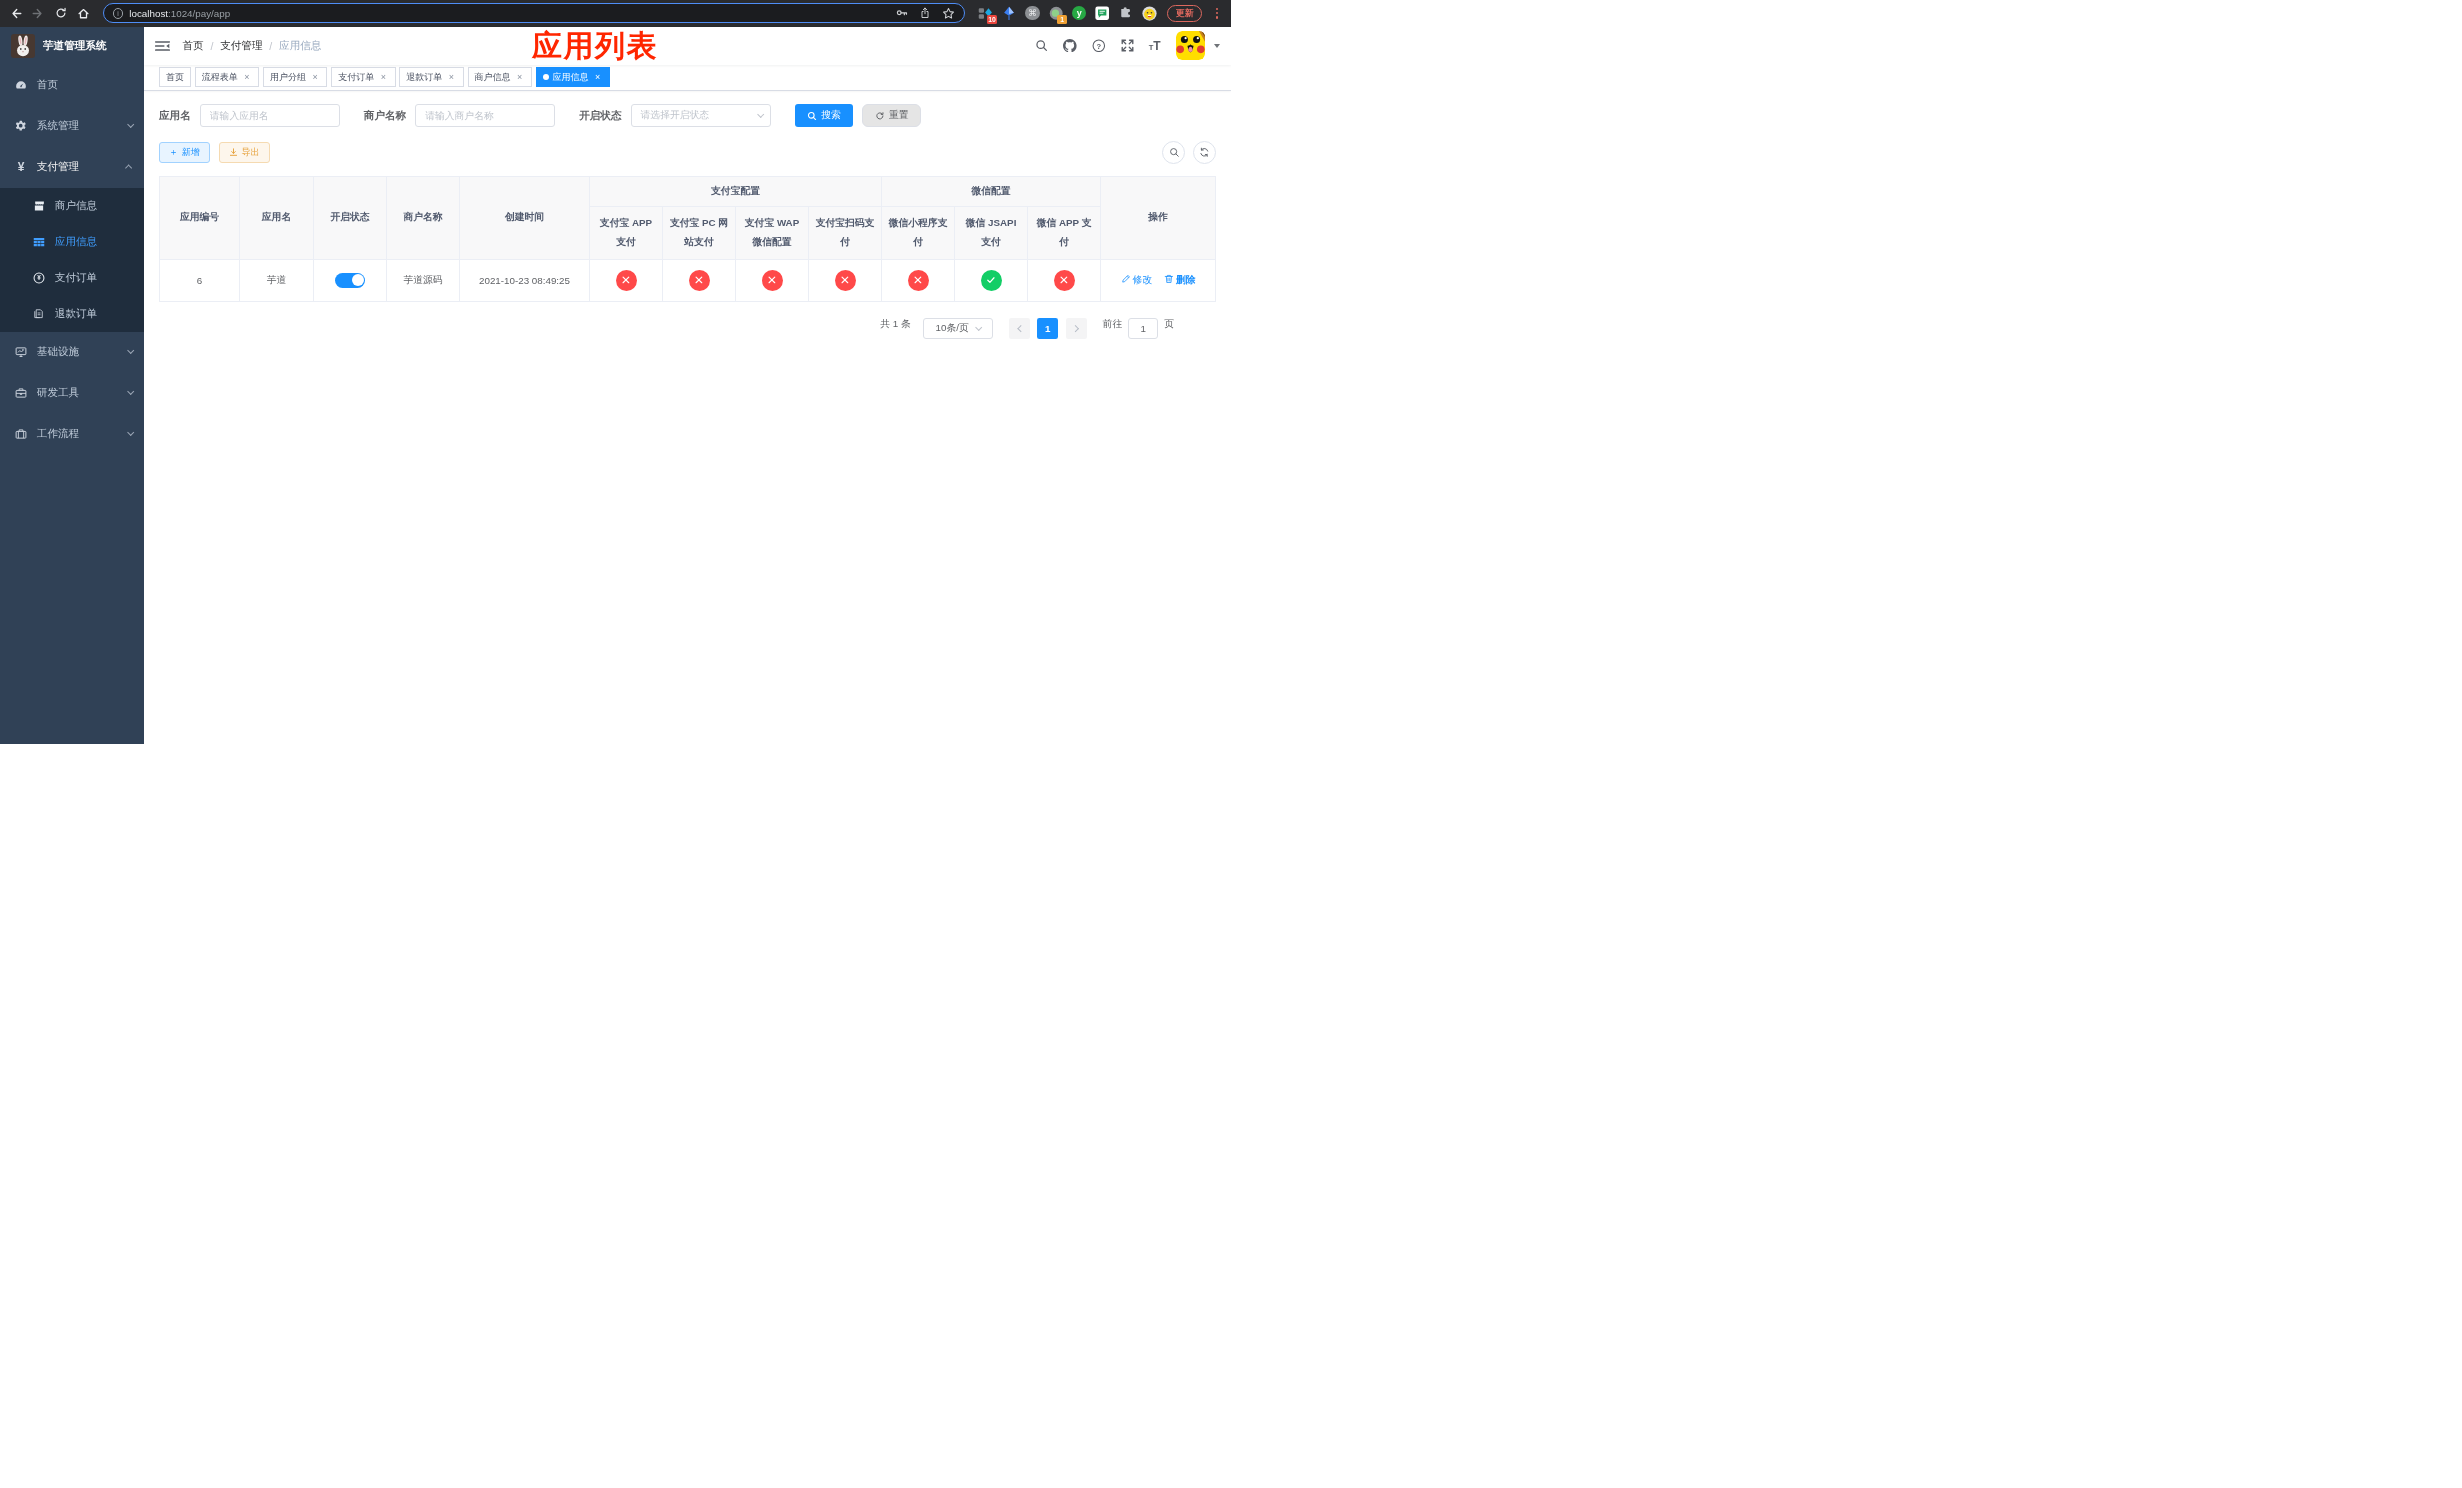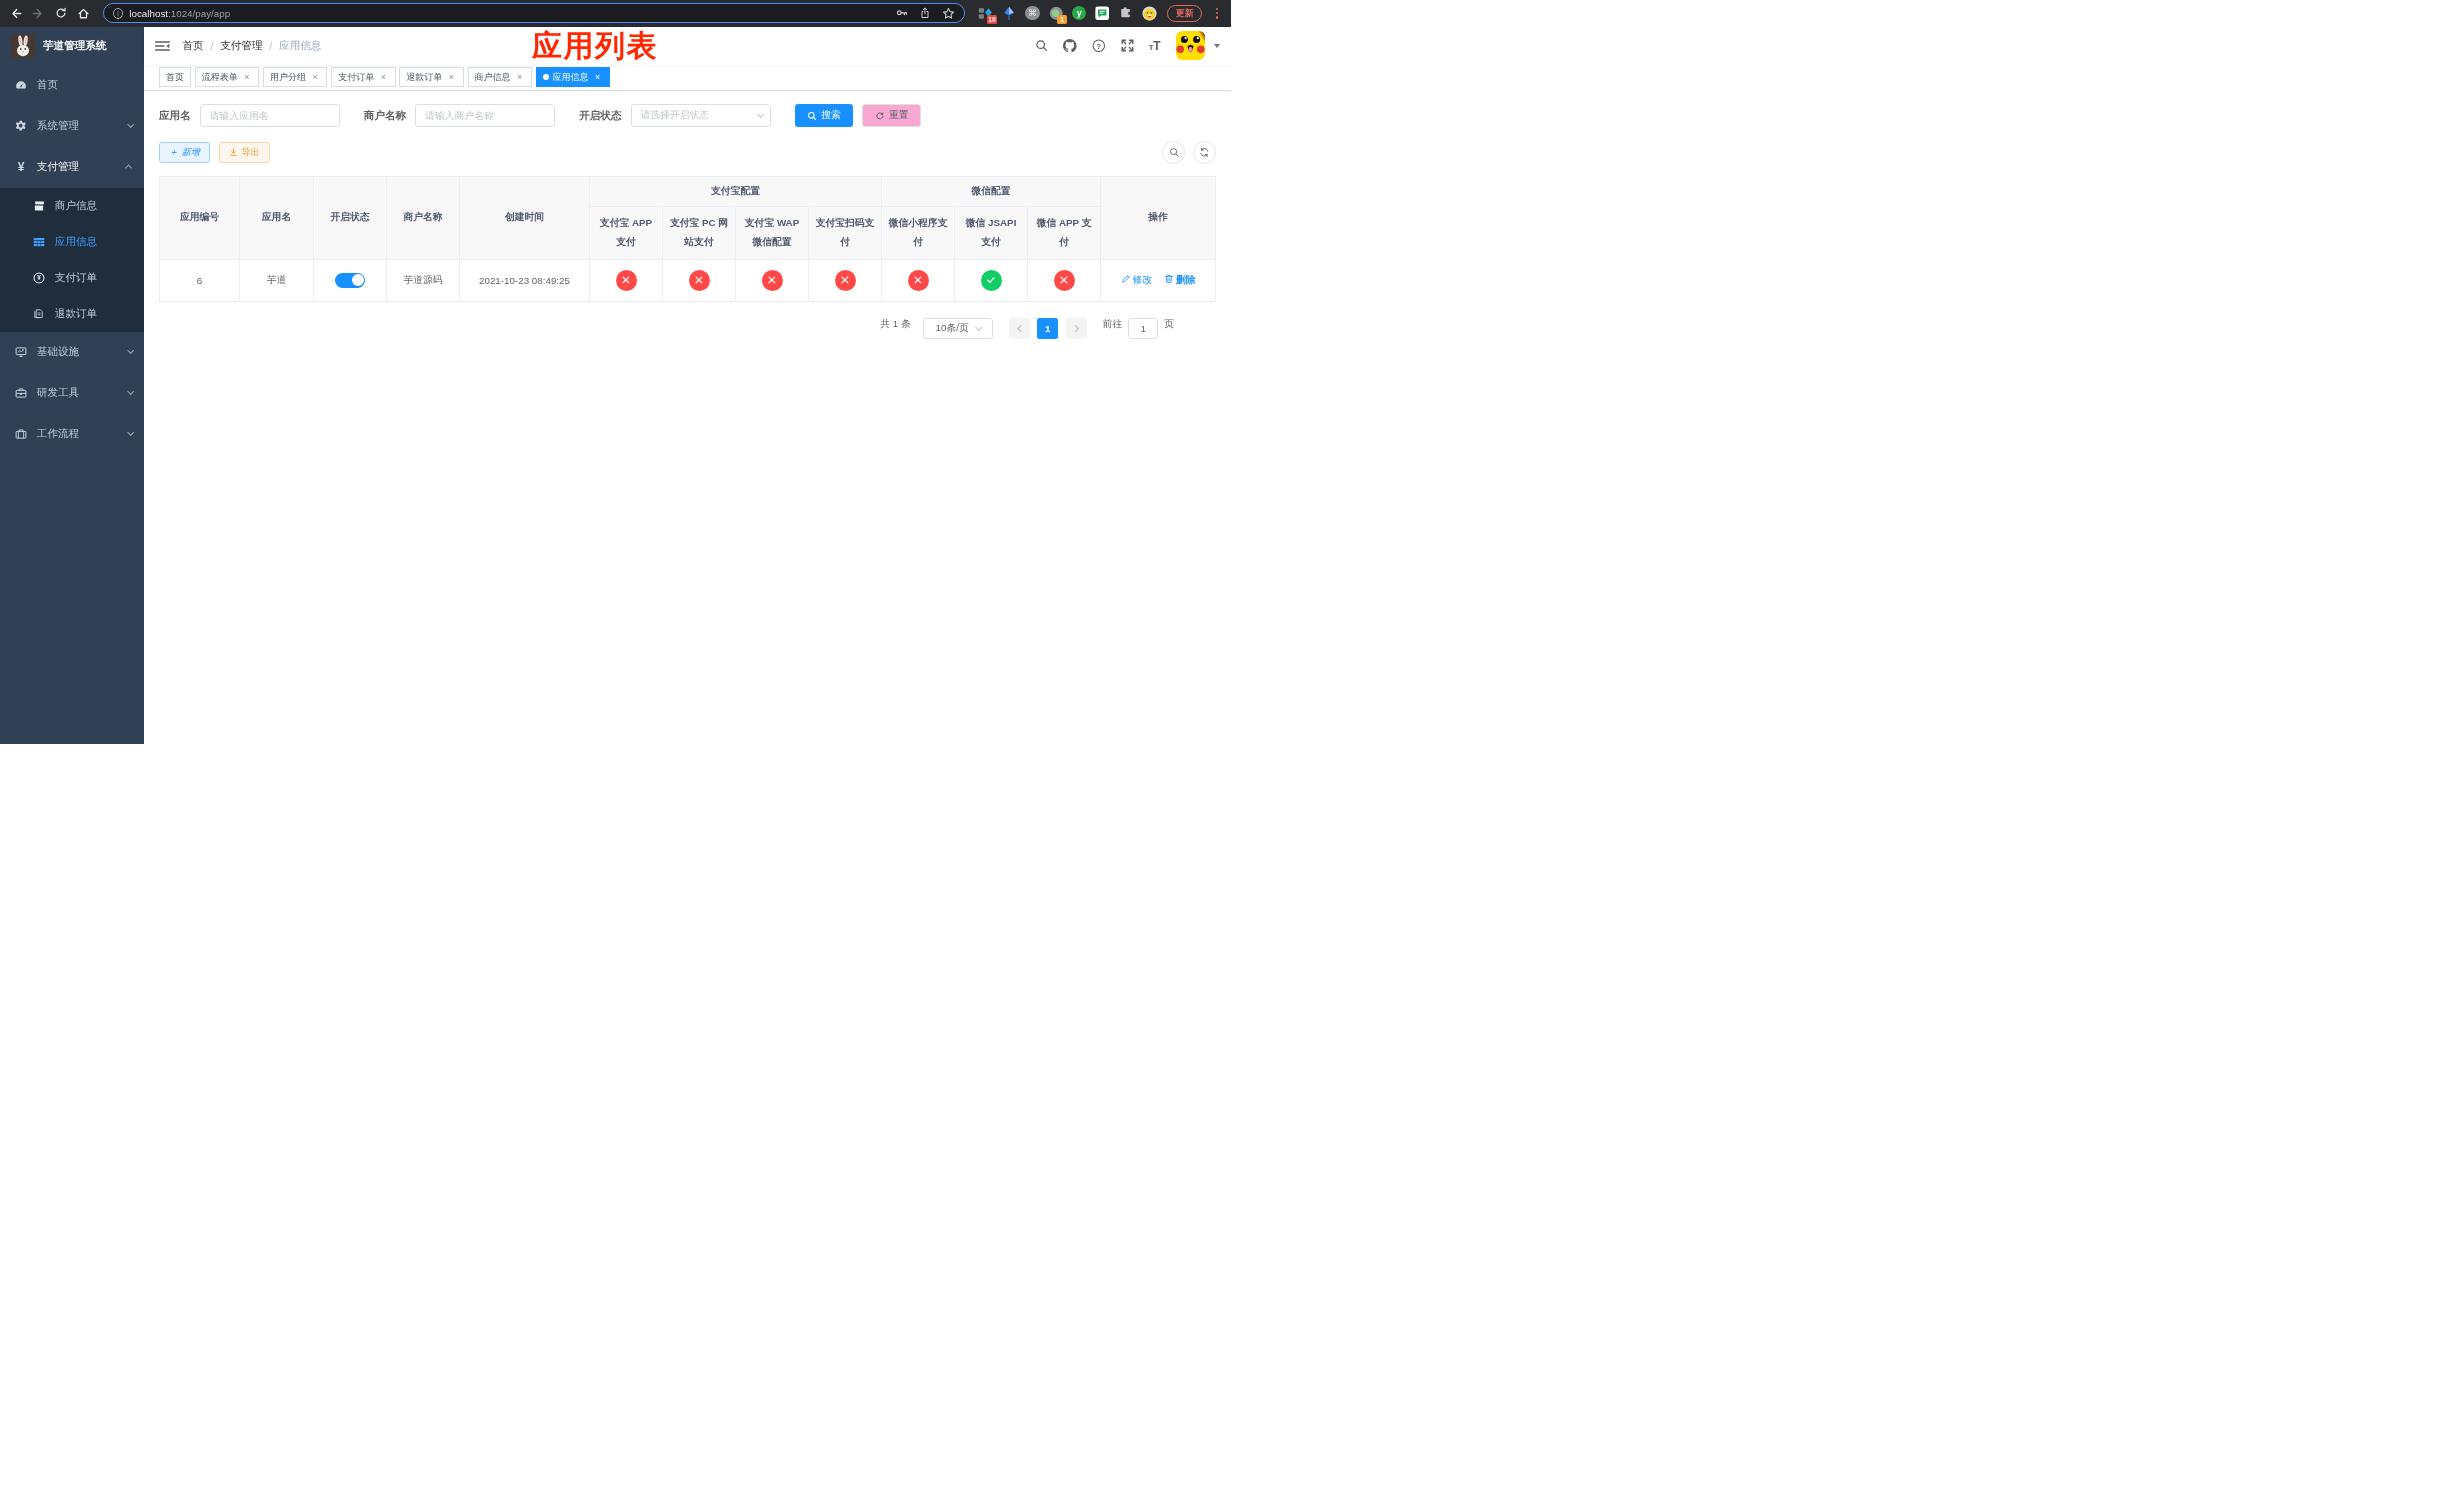"重置" .btn-reset { background: #f9a8d4 -> #e5e5e5; border-radius: none -> 6px }
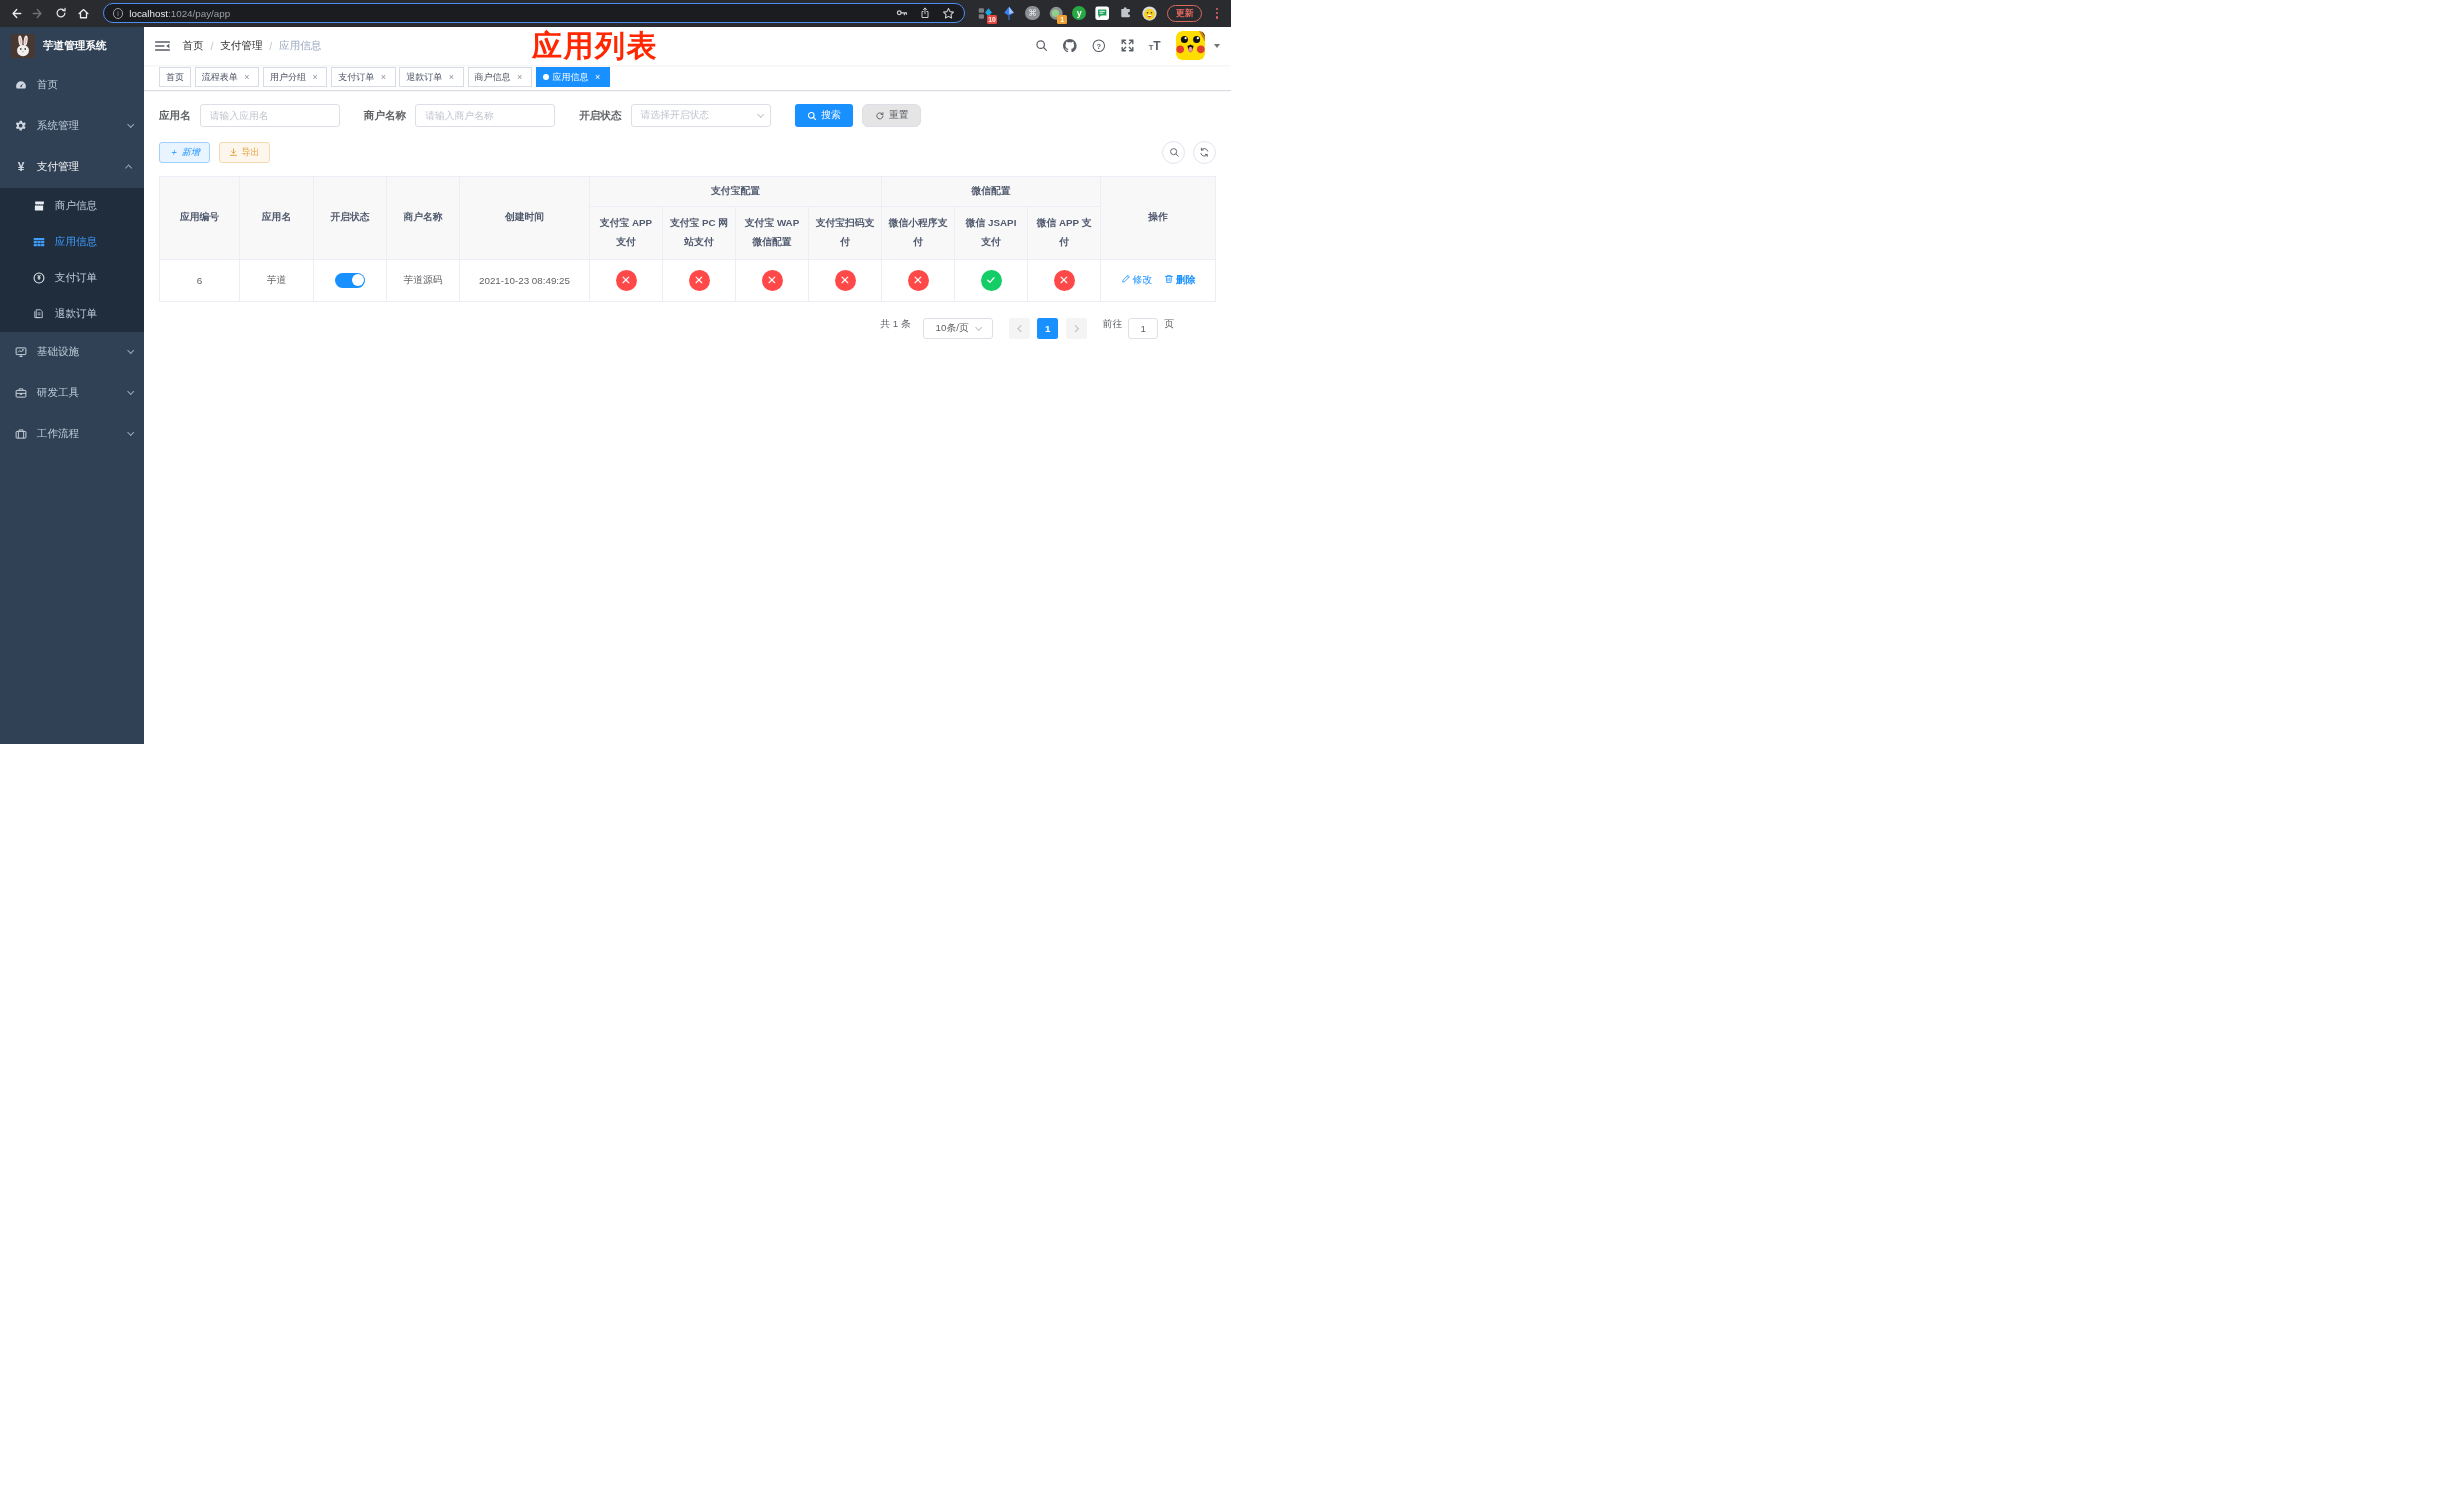"新增" .btn-add { font-style: italic -> none }
